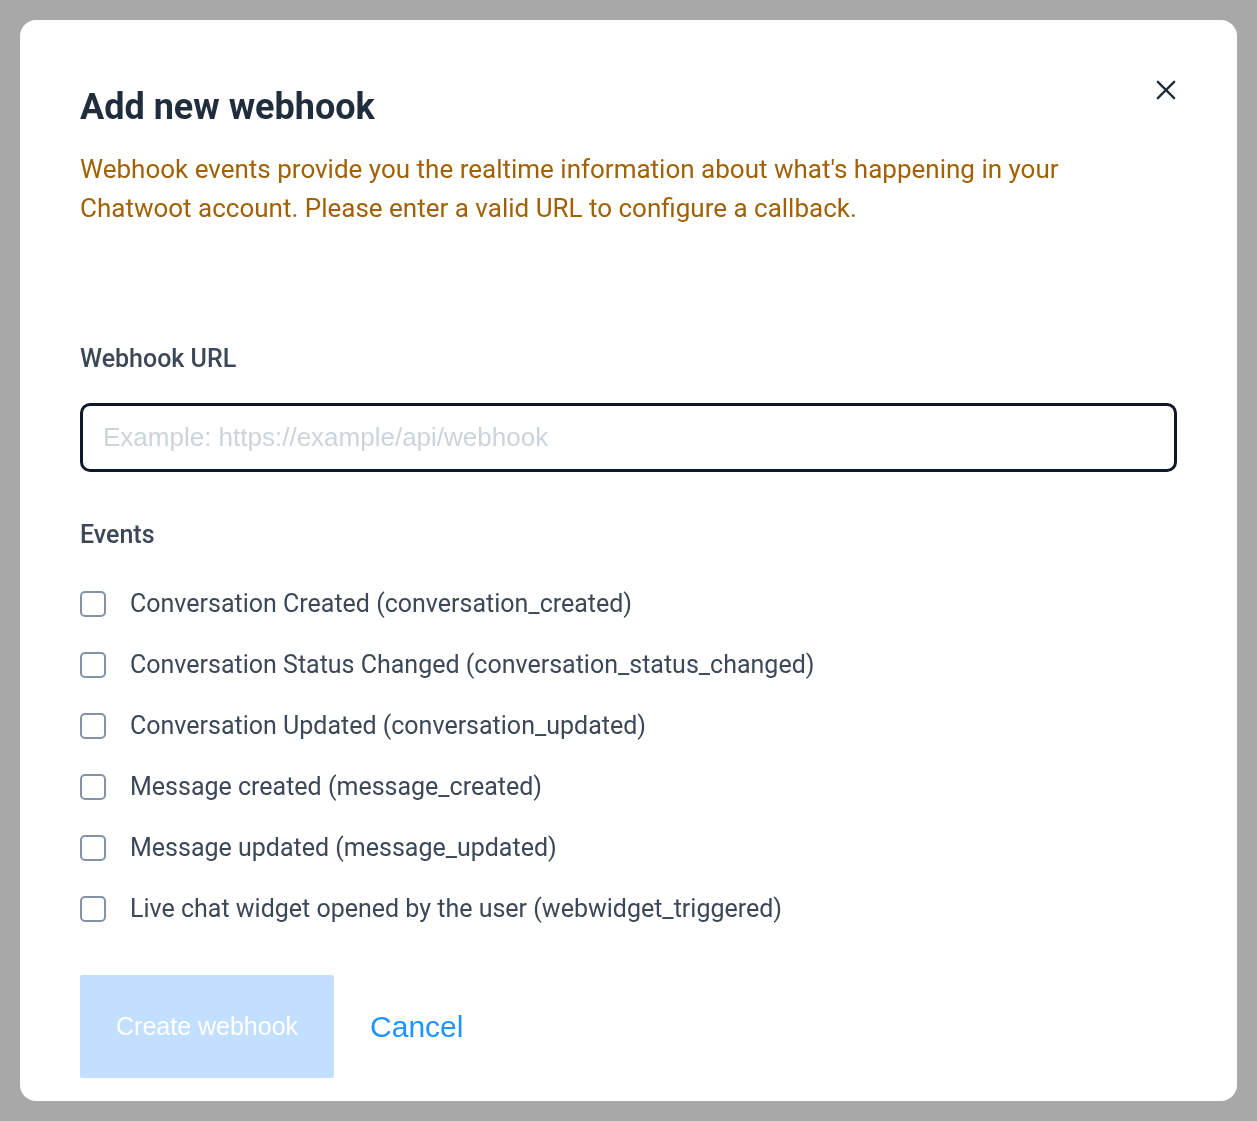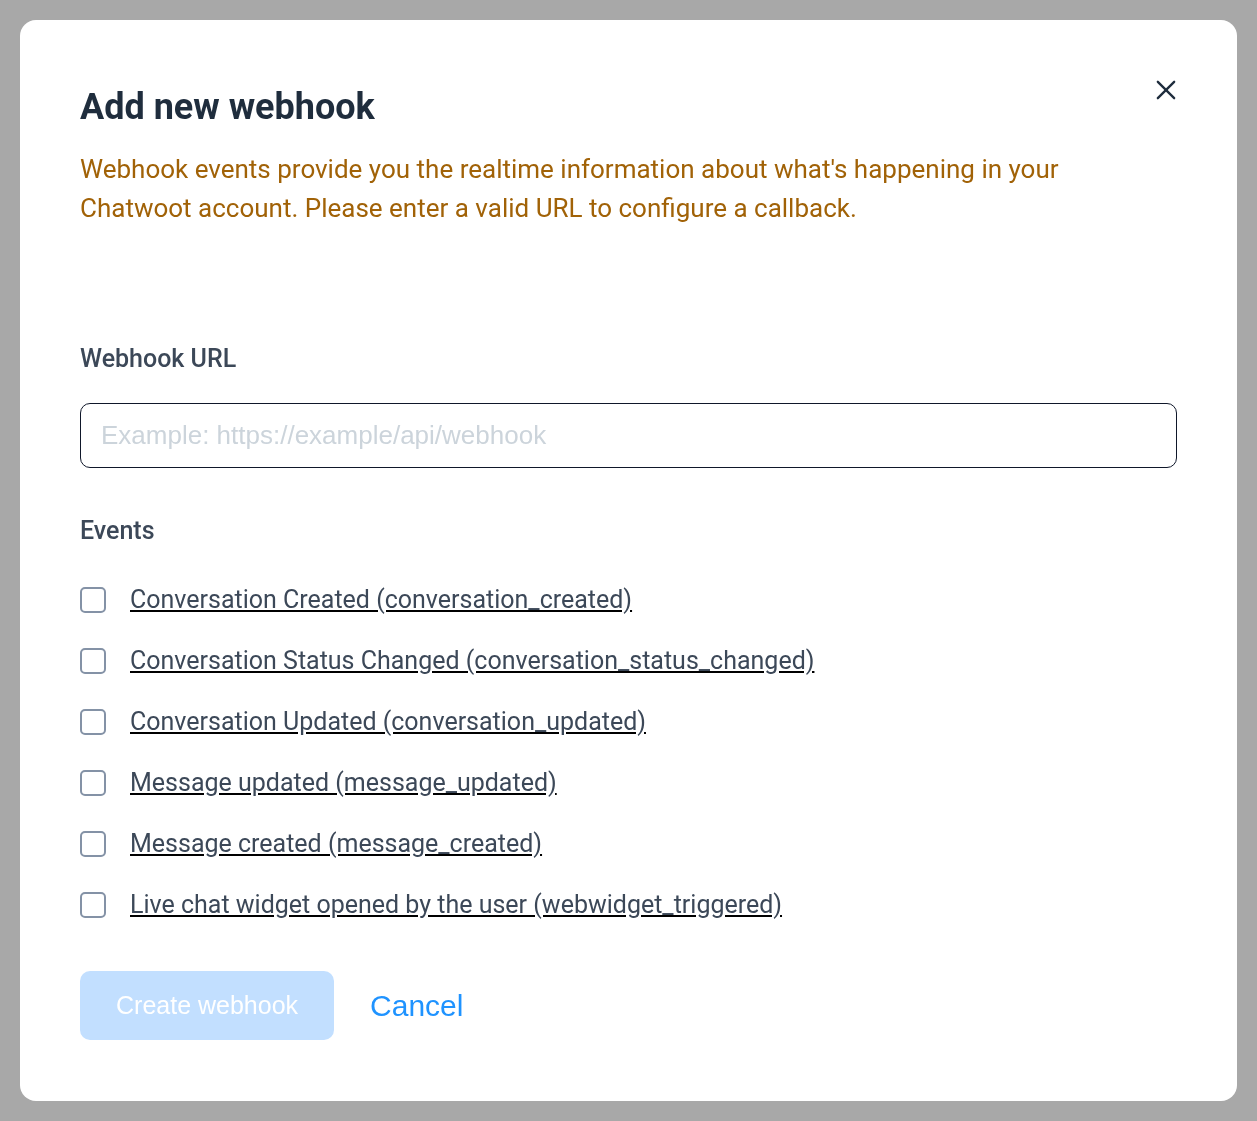"Example: https://example/api/webhook" .url-input { border: 1px solid #0f172a -> 3px solid #0f172a }
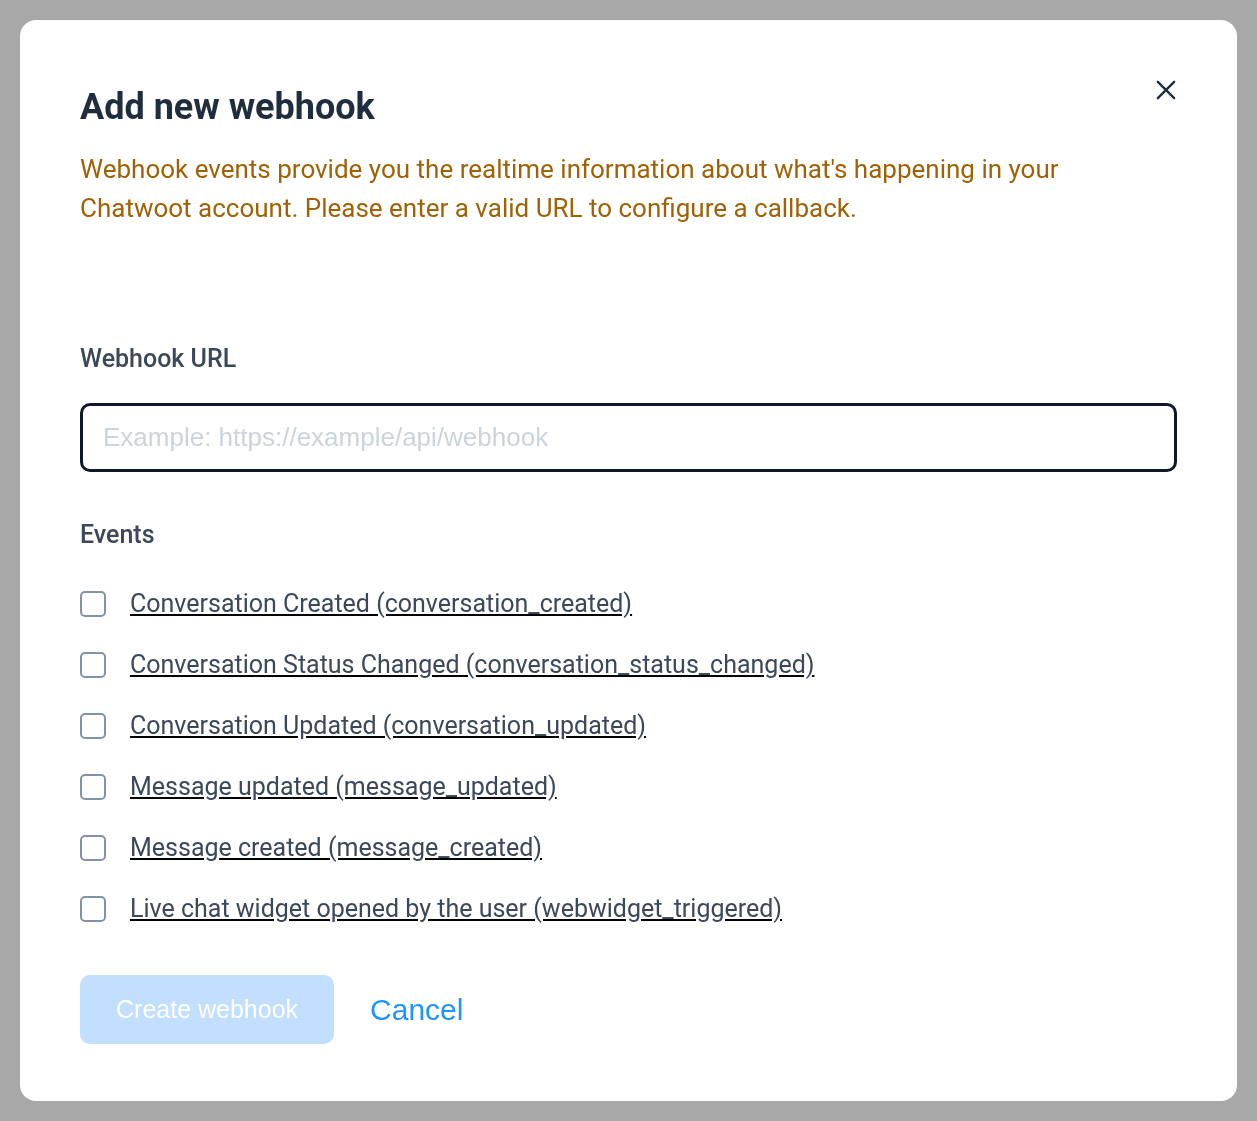"Conversation Created" .event-row { text-decoration: underline -> none }
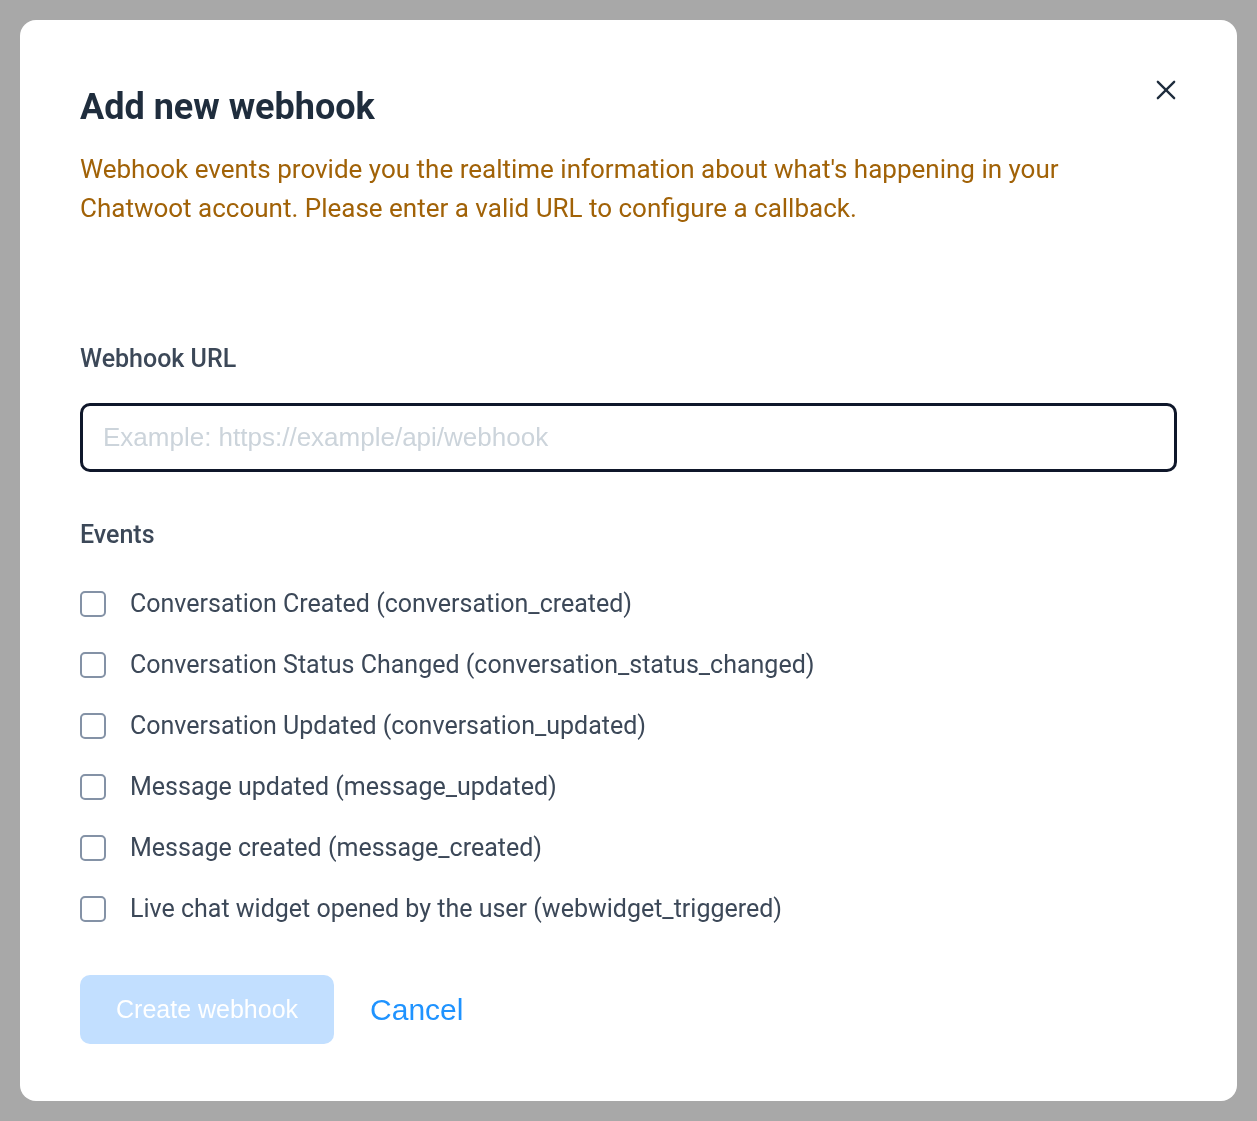"Message updated (message_updated)" div.event-row { order: before "Message created (message_created)" -> after "Message created (message_created)" }
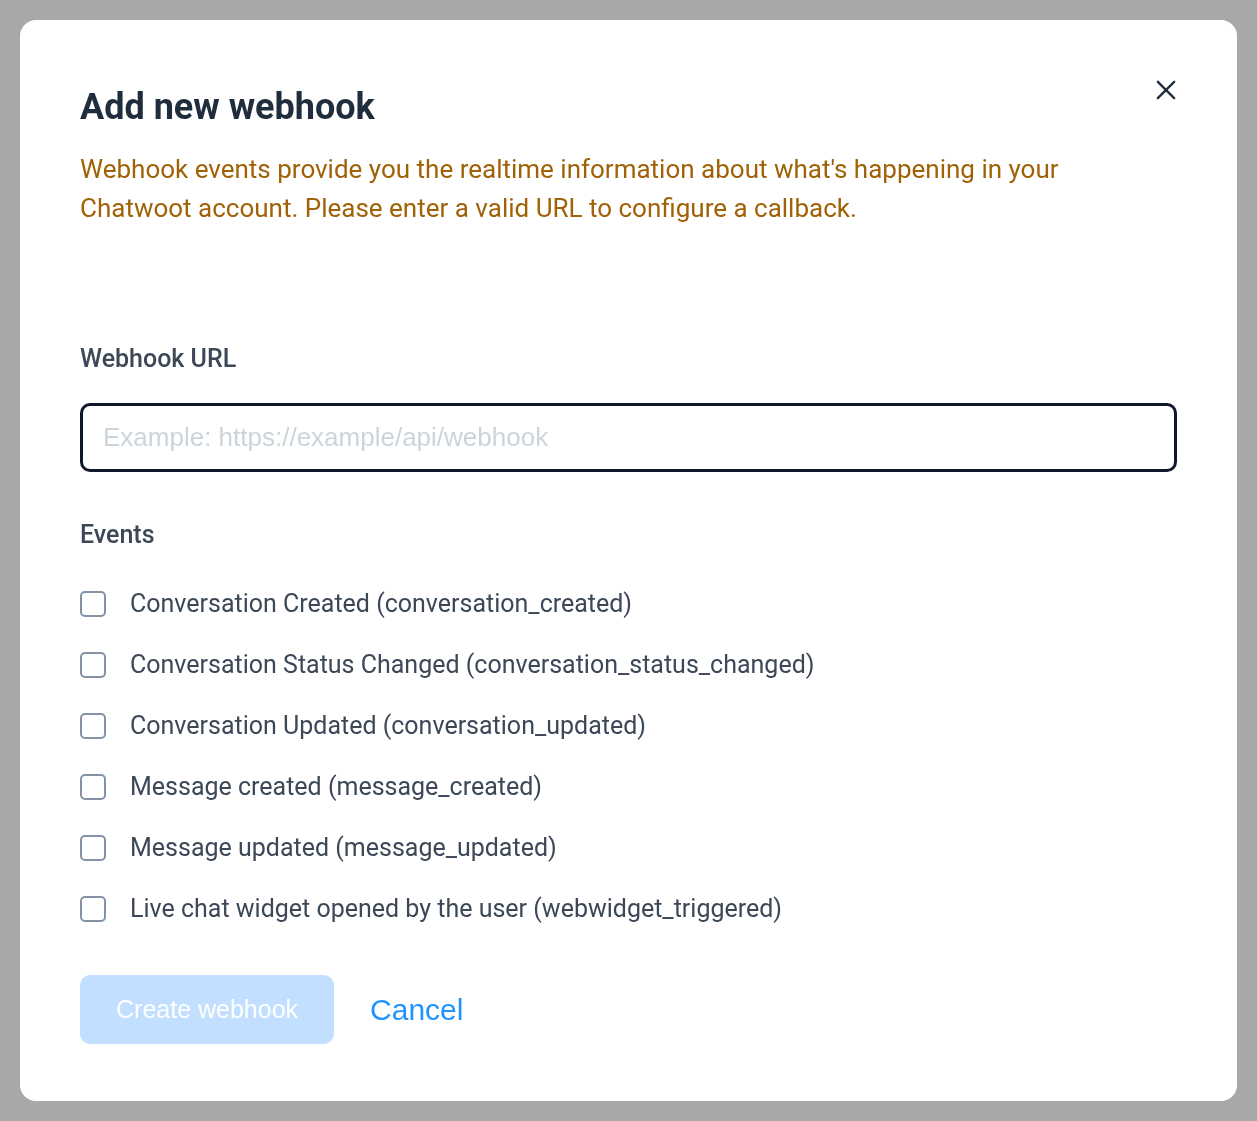"Create webhook" .btn-primary { border-radius: 10px -> 2px; padding: 20px 36px -> 37px 36px }
